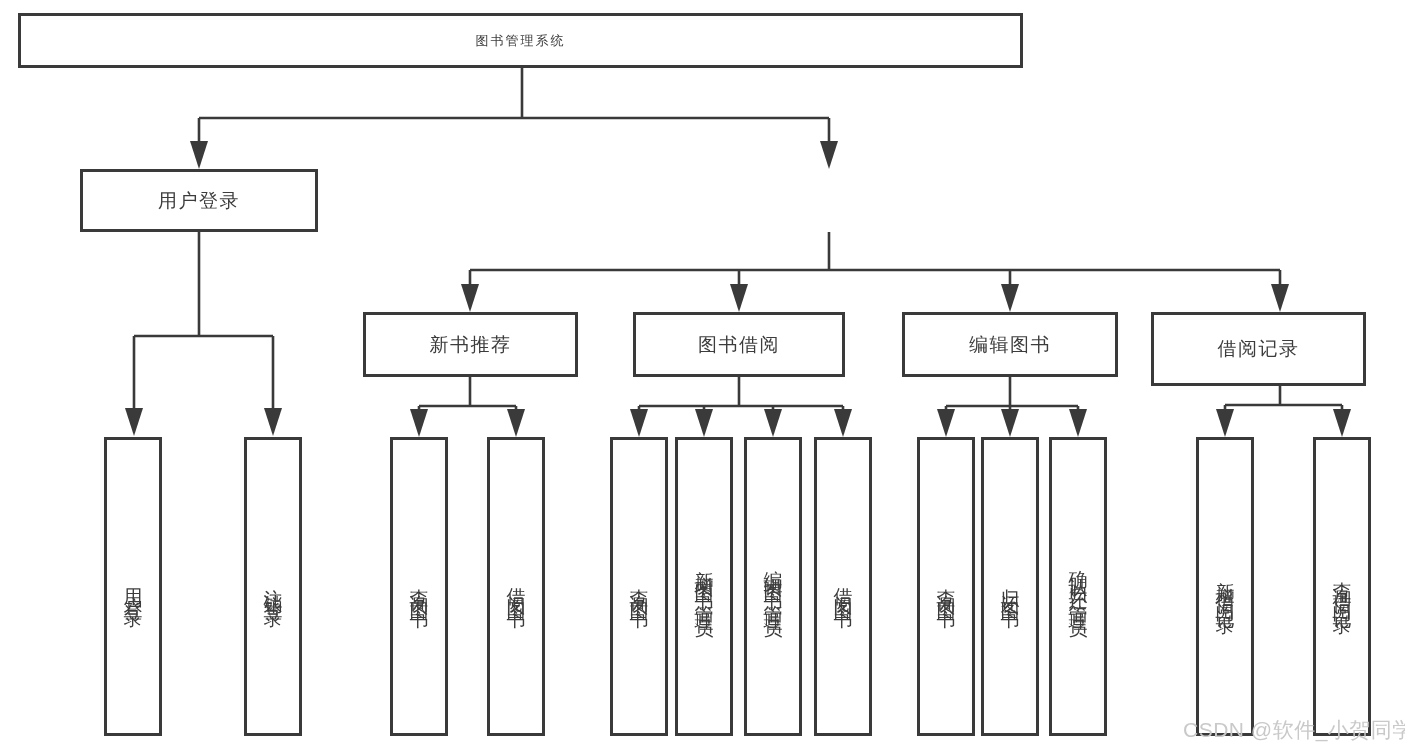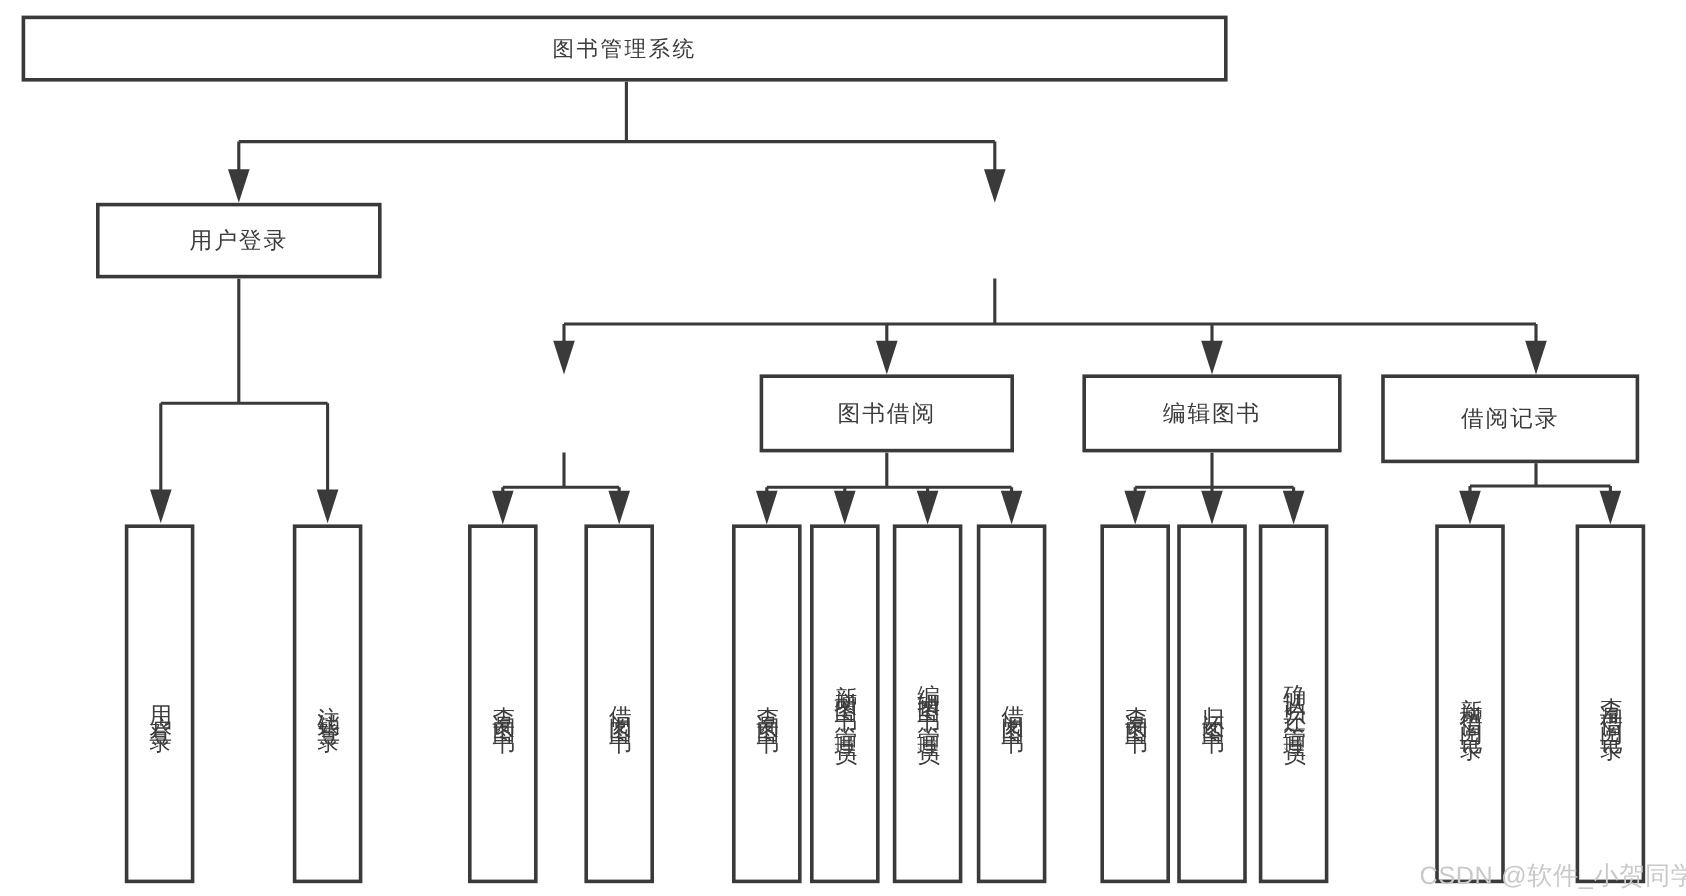"图书管理系统" .root-node { font-size: 18px -> 13px }
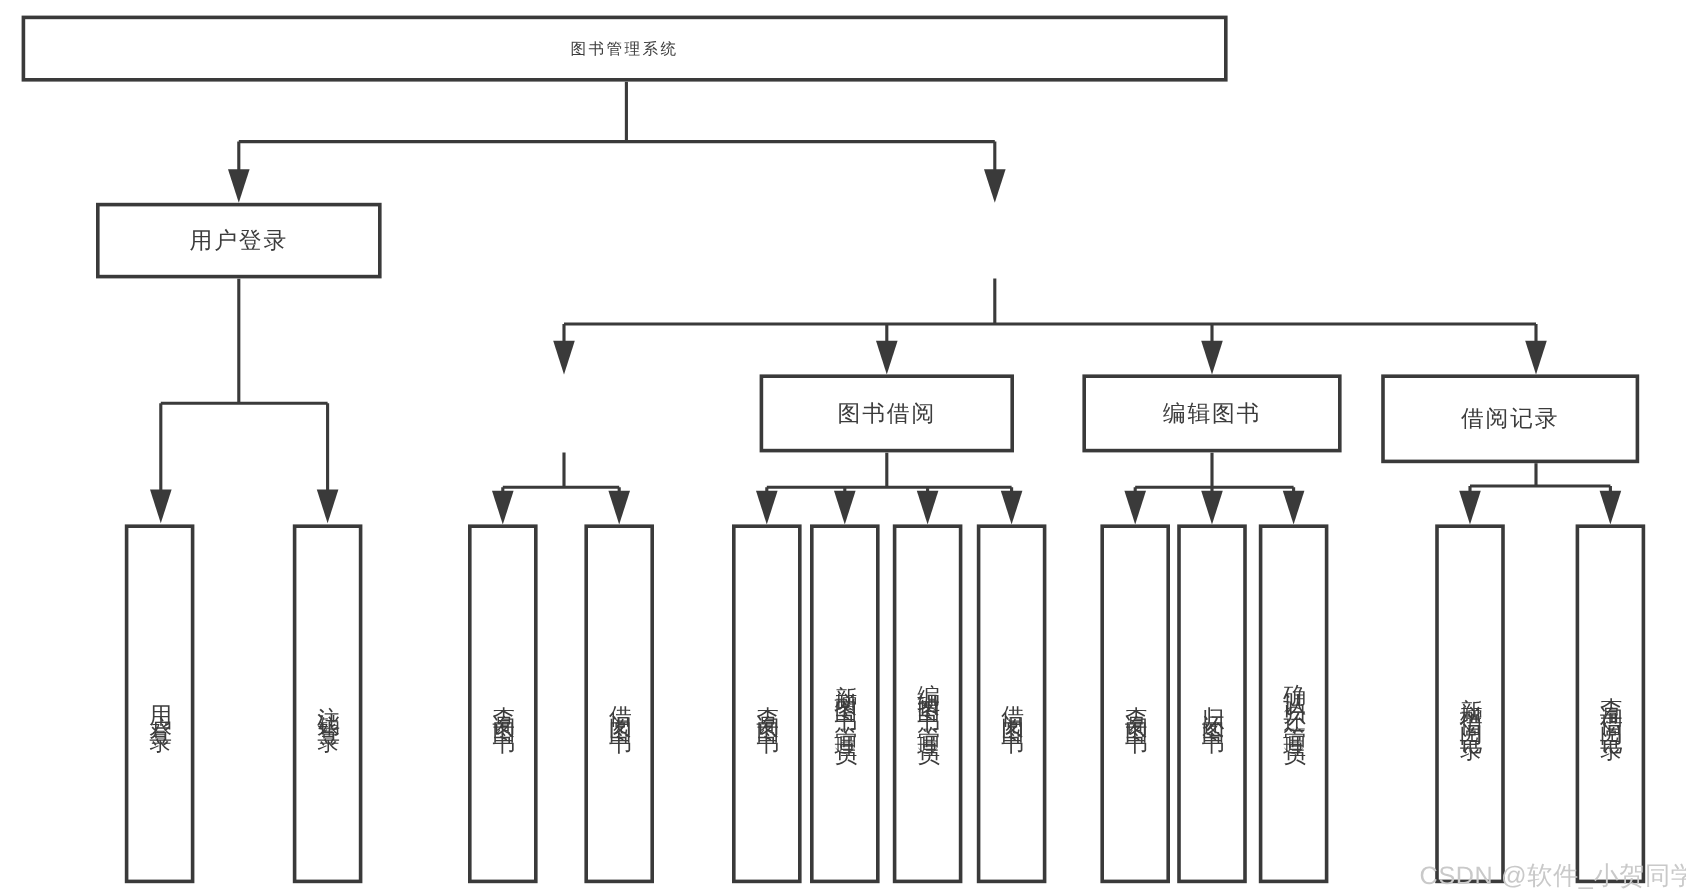"新书推荐" div.node { html: none -> <div> <span>新书推荐</span> </div> }
